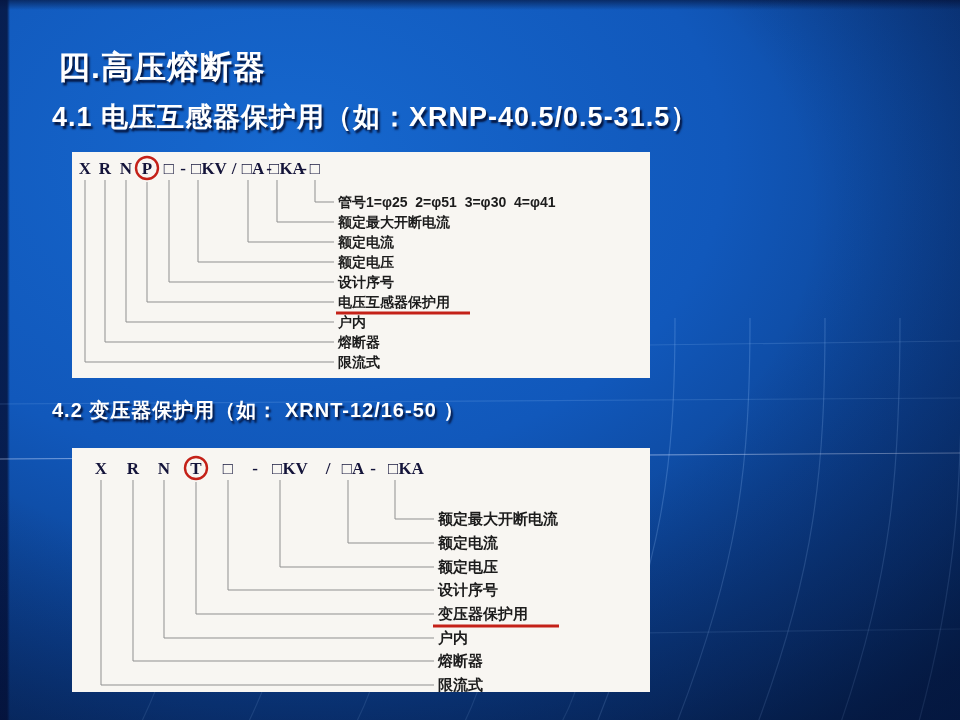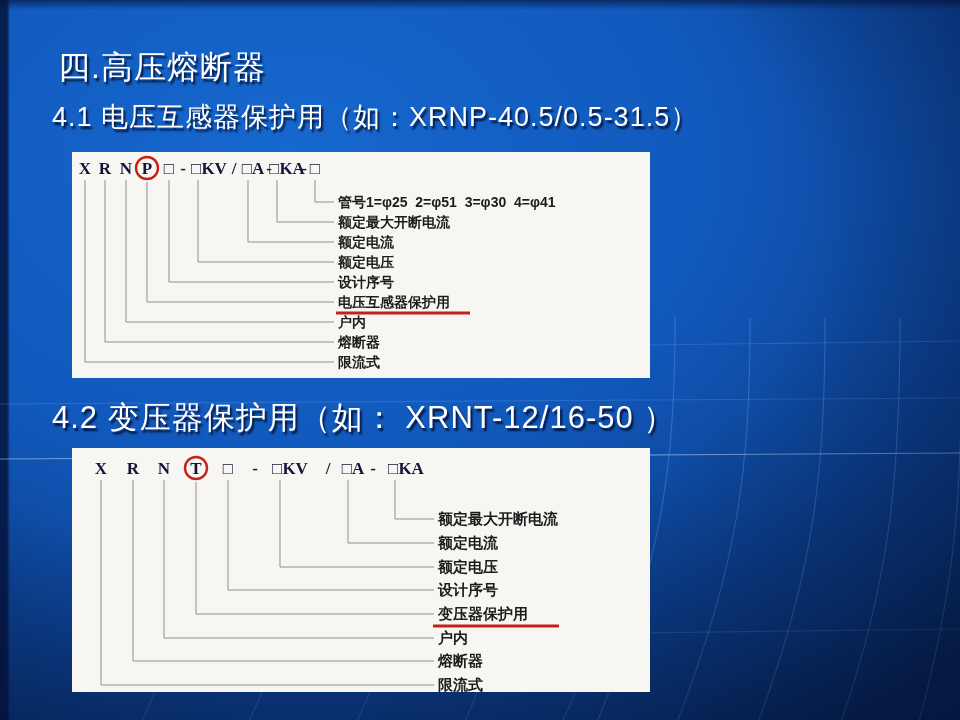"四.高压熔断器" .heading { font-weight: normal -> bold }
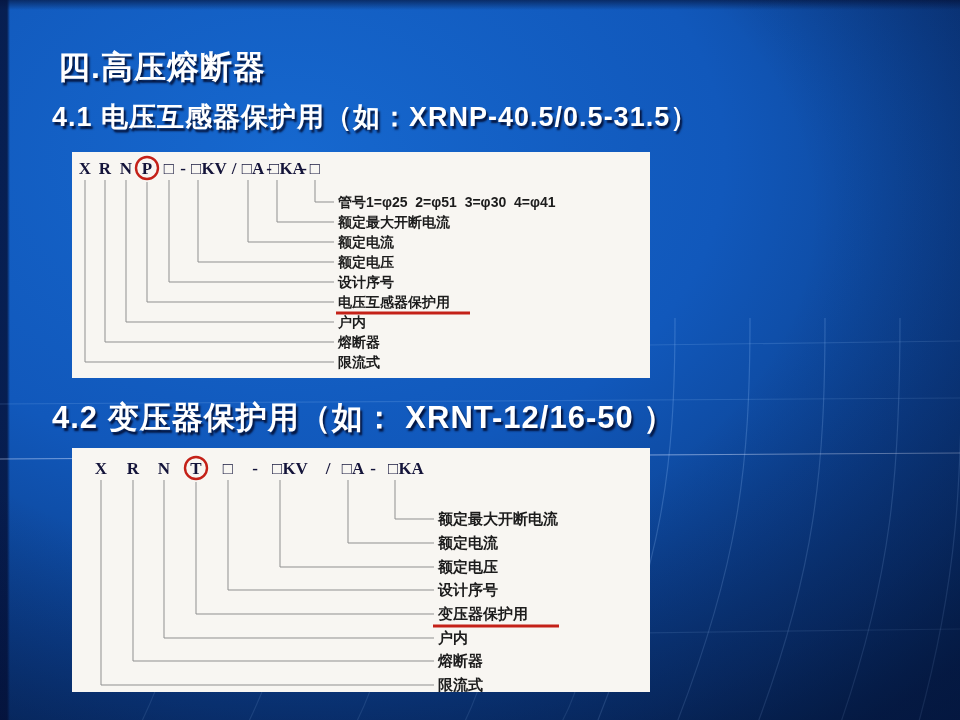"4.2 变压器保护用（如： XRNT-12/16-50 ）" #h42 { font-size: 31px -> 20px }
